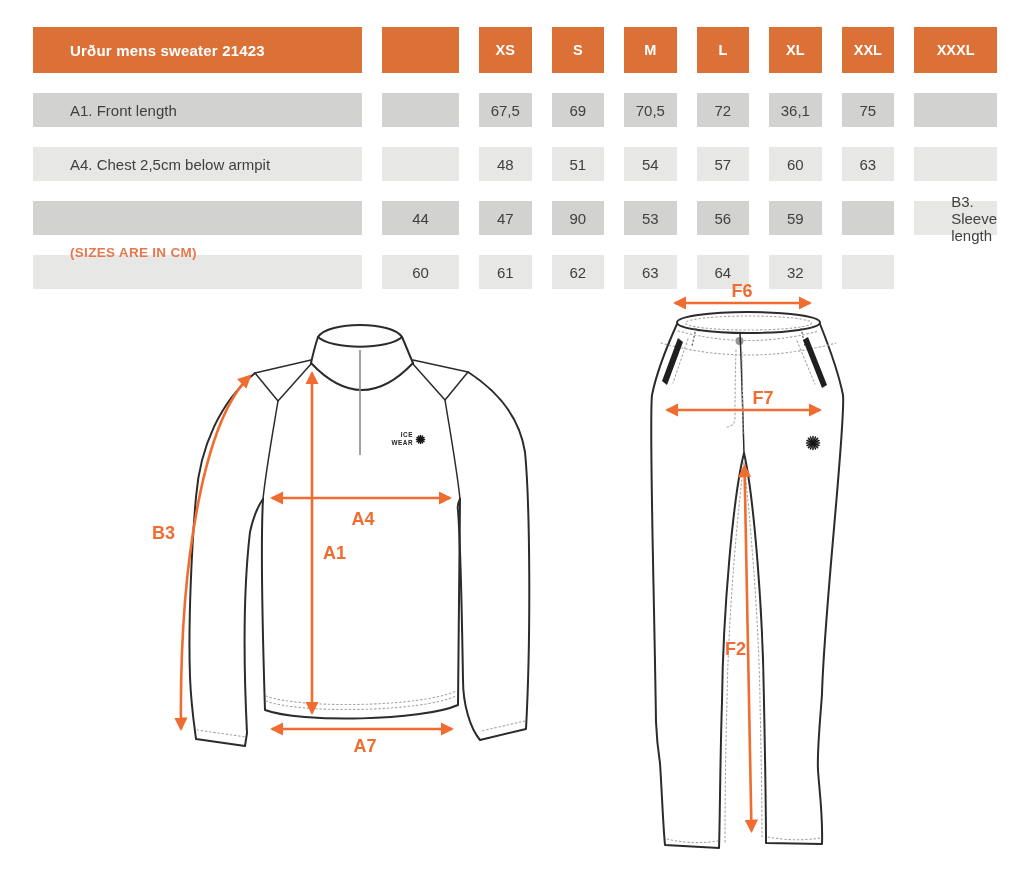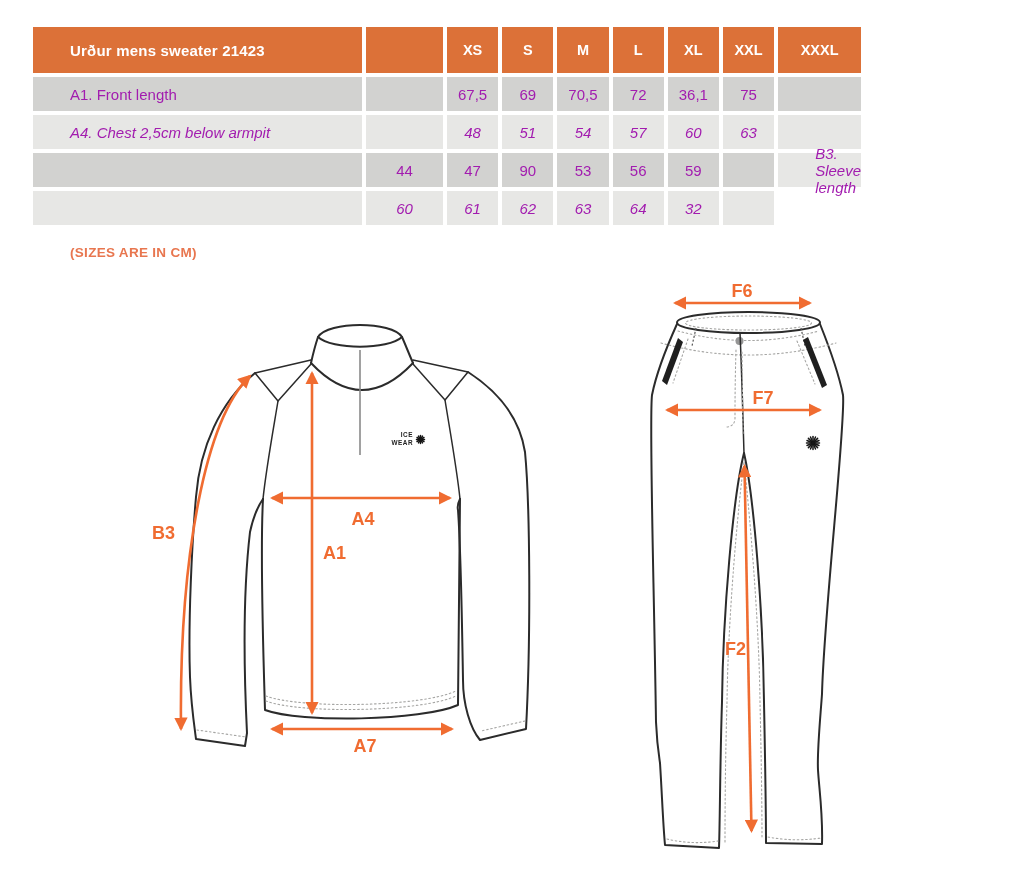"Urður mens sweater 21423" .size-table { gap: 4px -> 20px; width: 828px -> 964px }
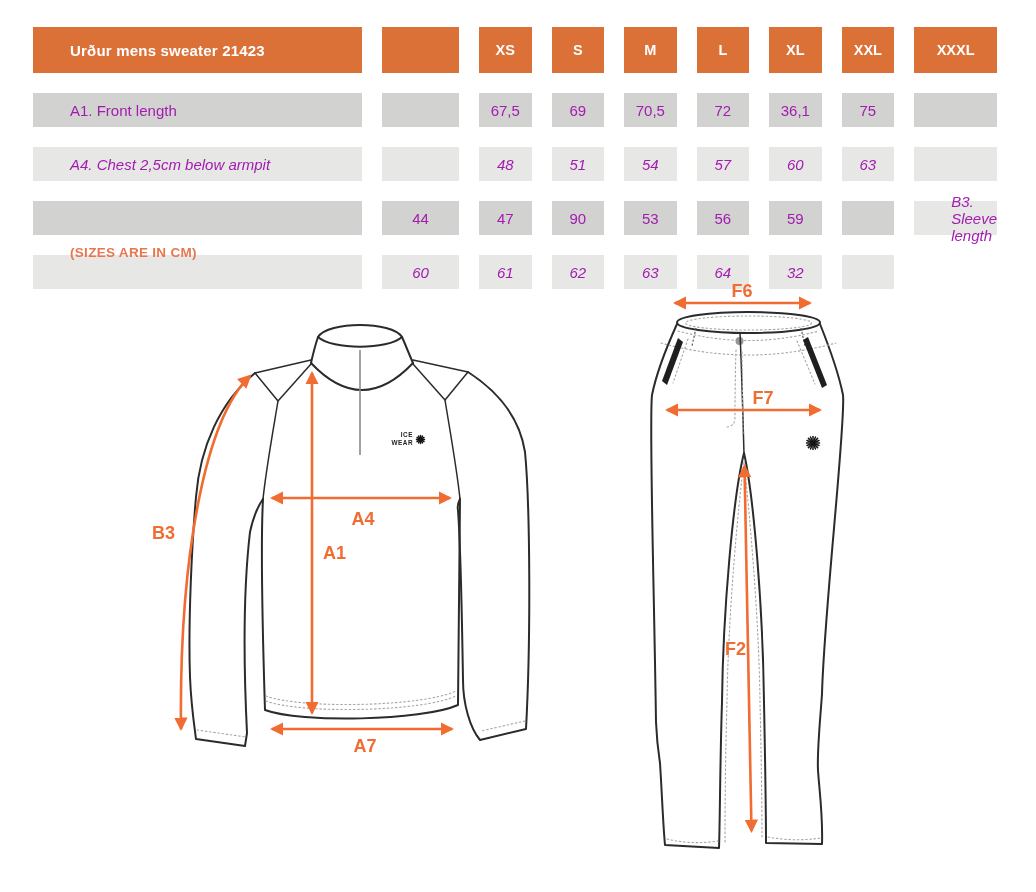"A1. Front length" .cell { color: #a21caf -> #404040 }
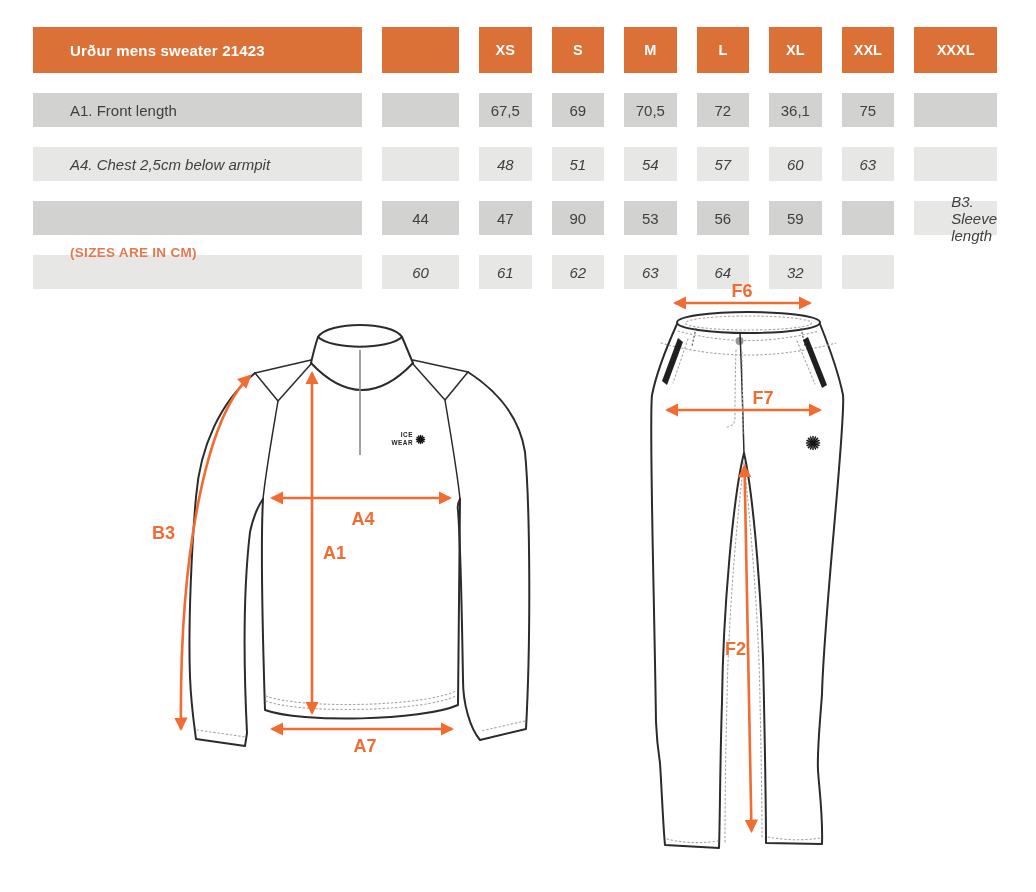"A4. Chest 2,5cm below armpit" .rB { font-style: italic -> none }
